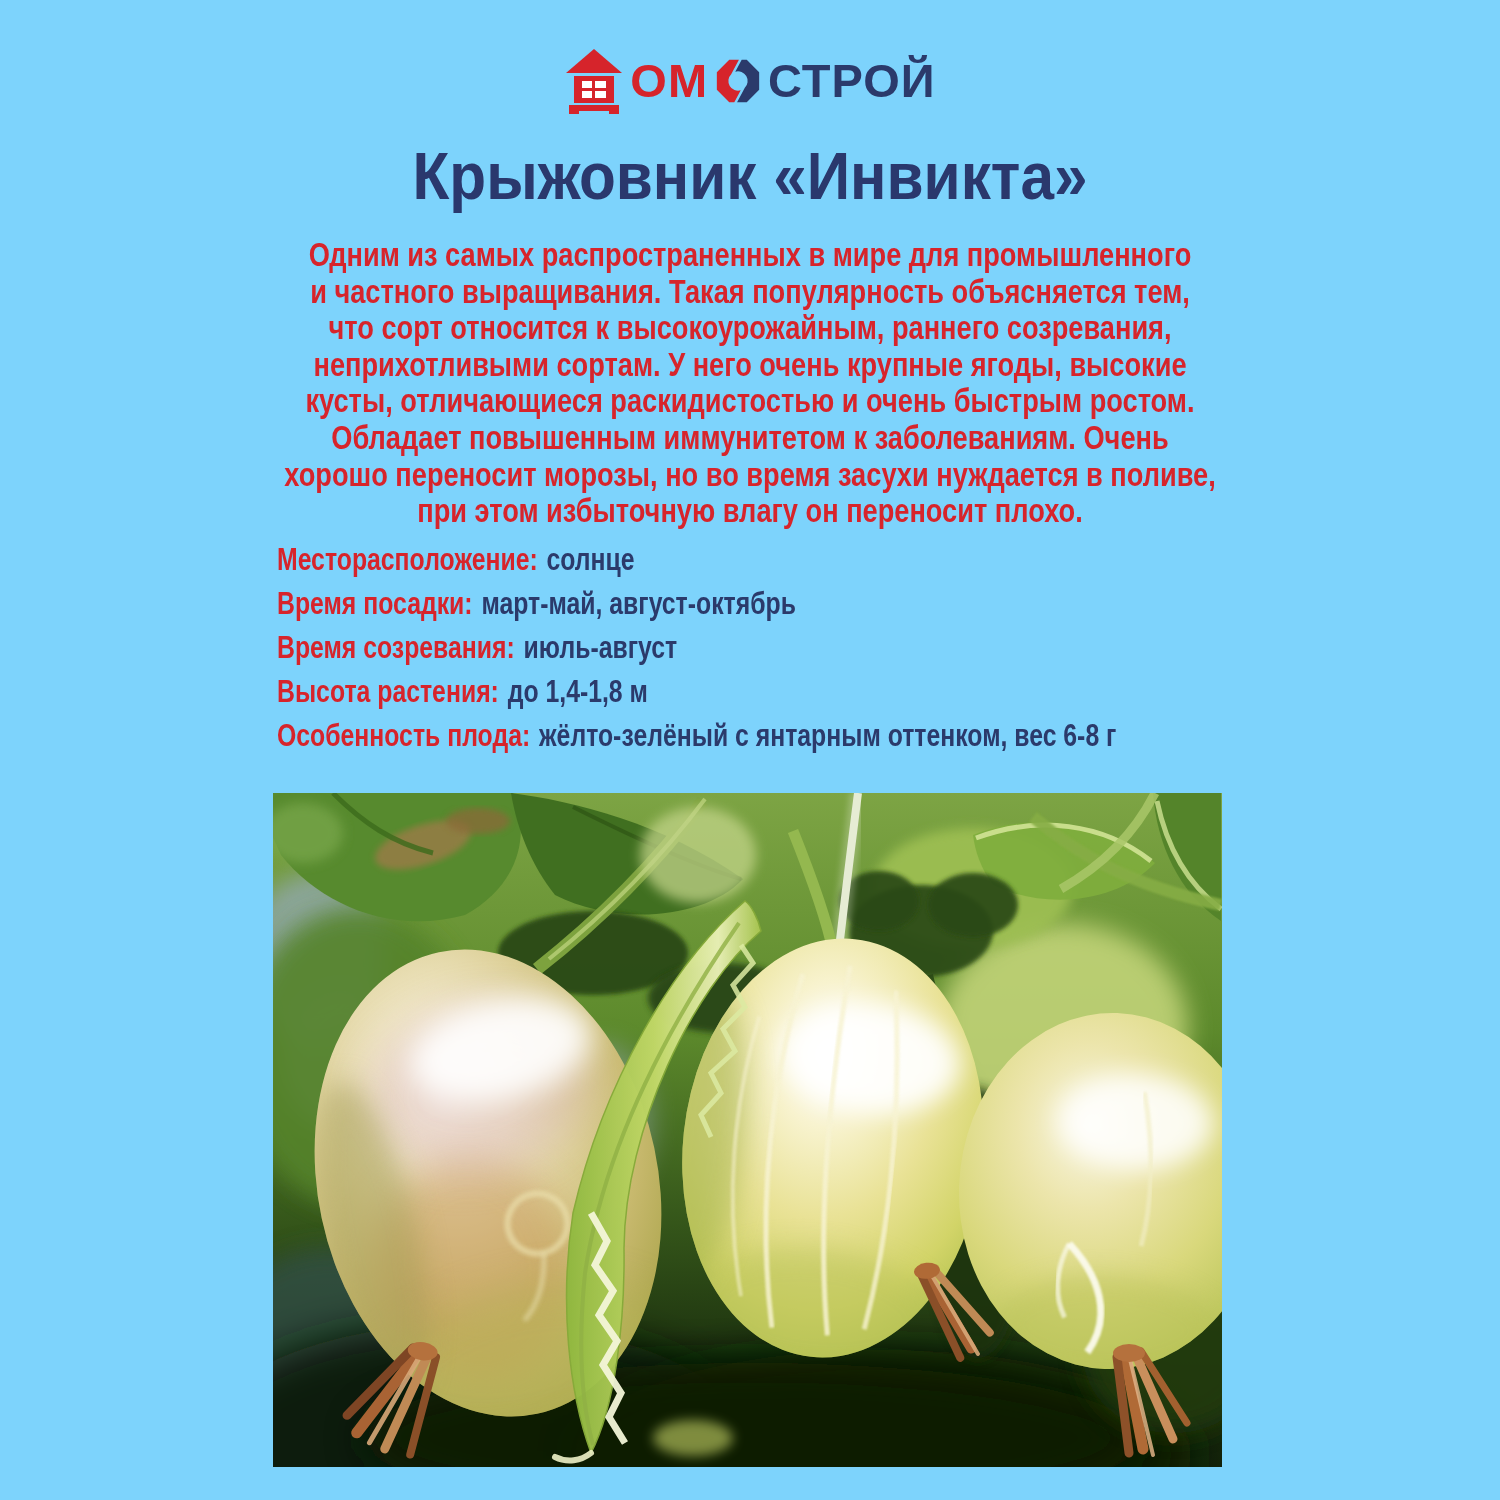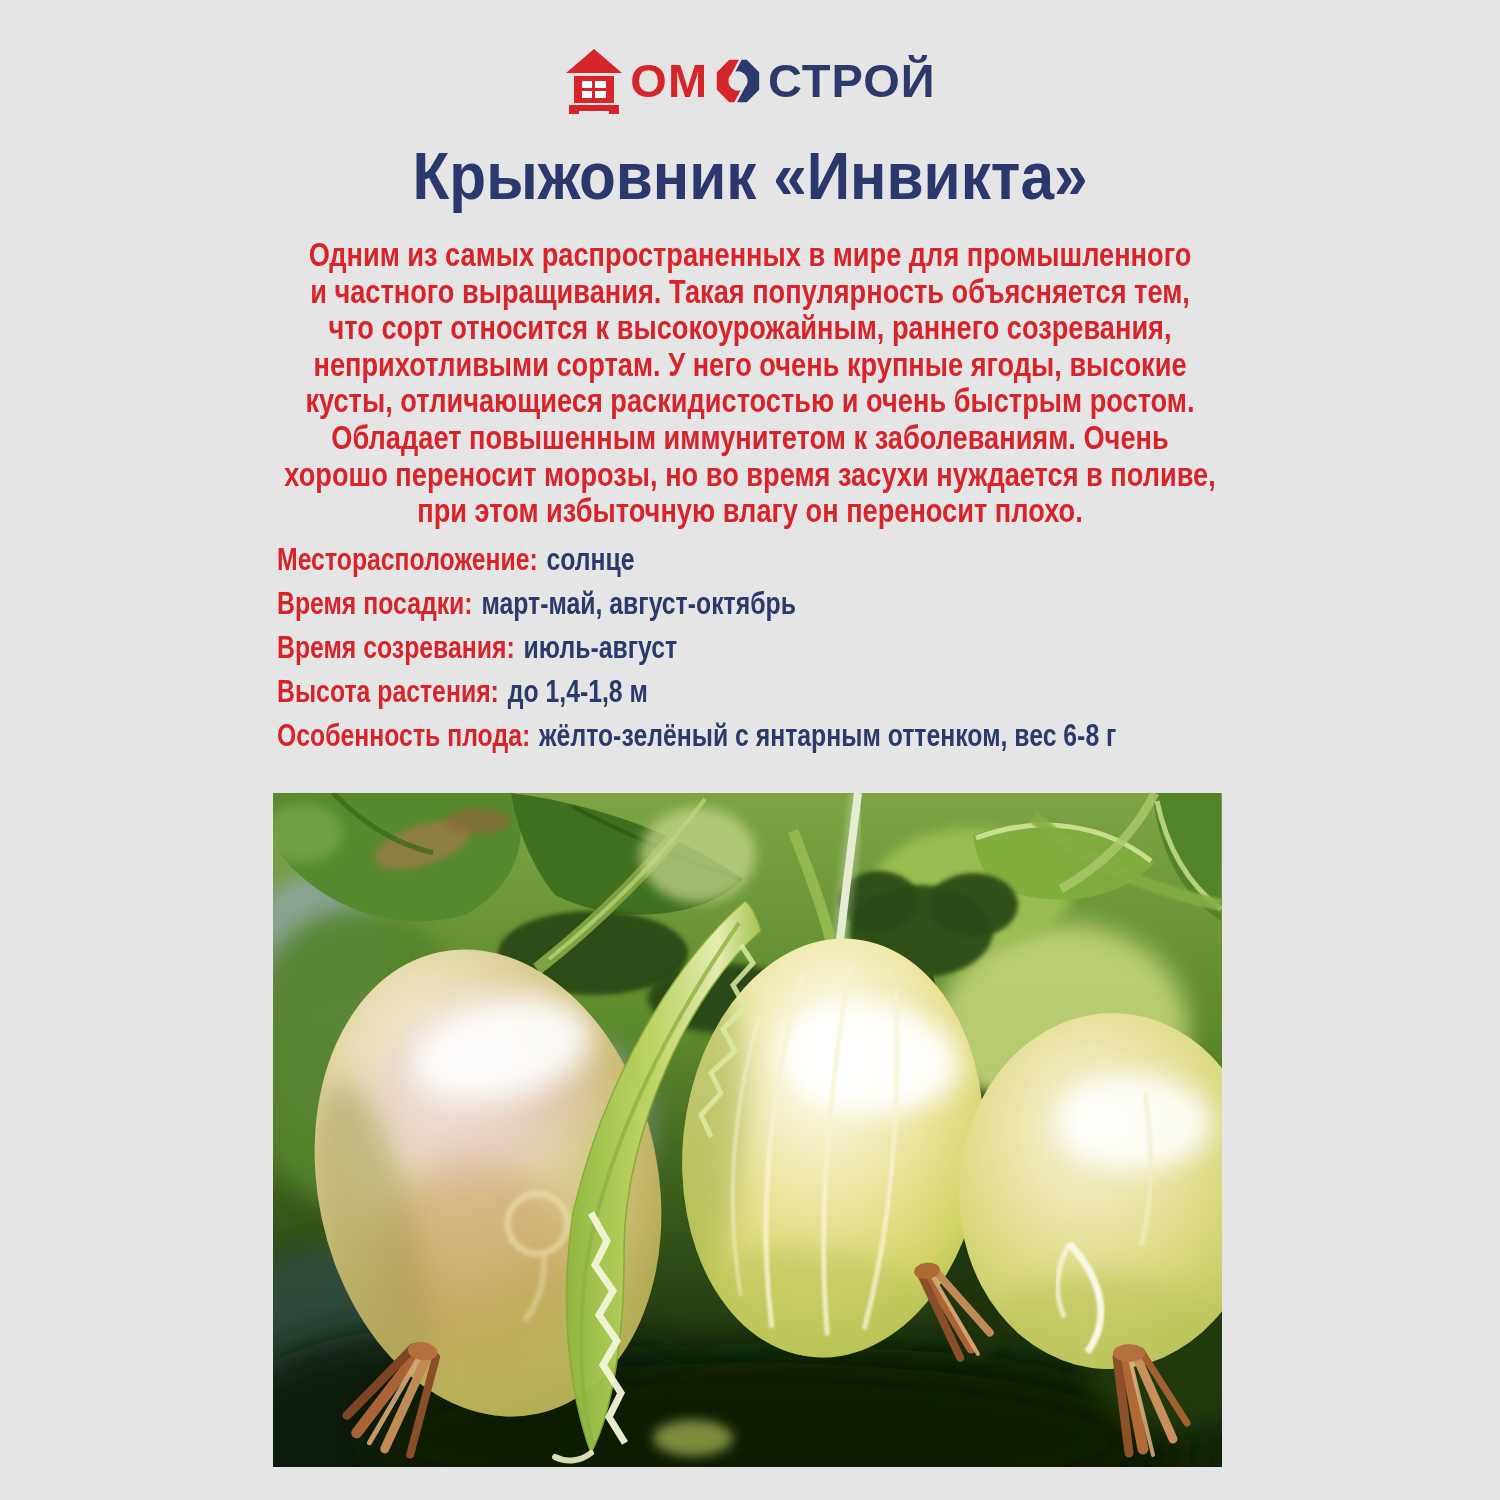"ОМ" .page { background: #e5e5e5 -> #7dd3fc }
